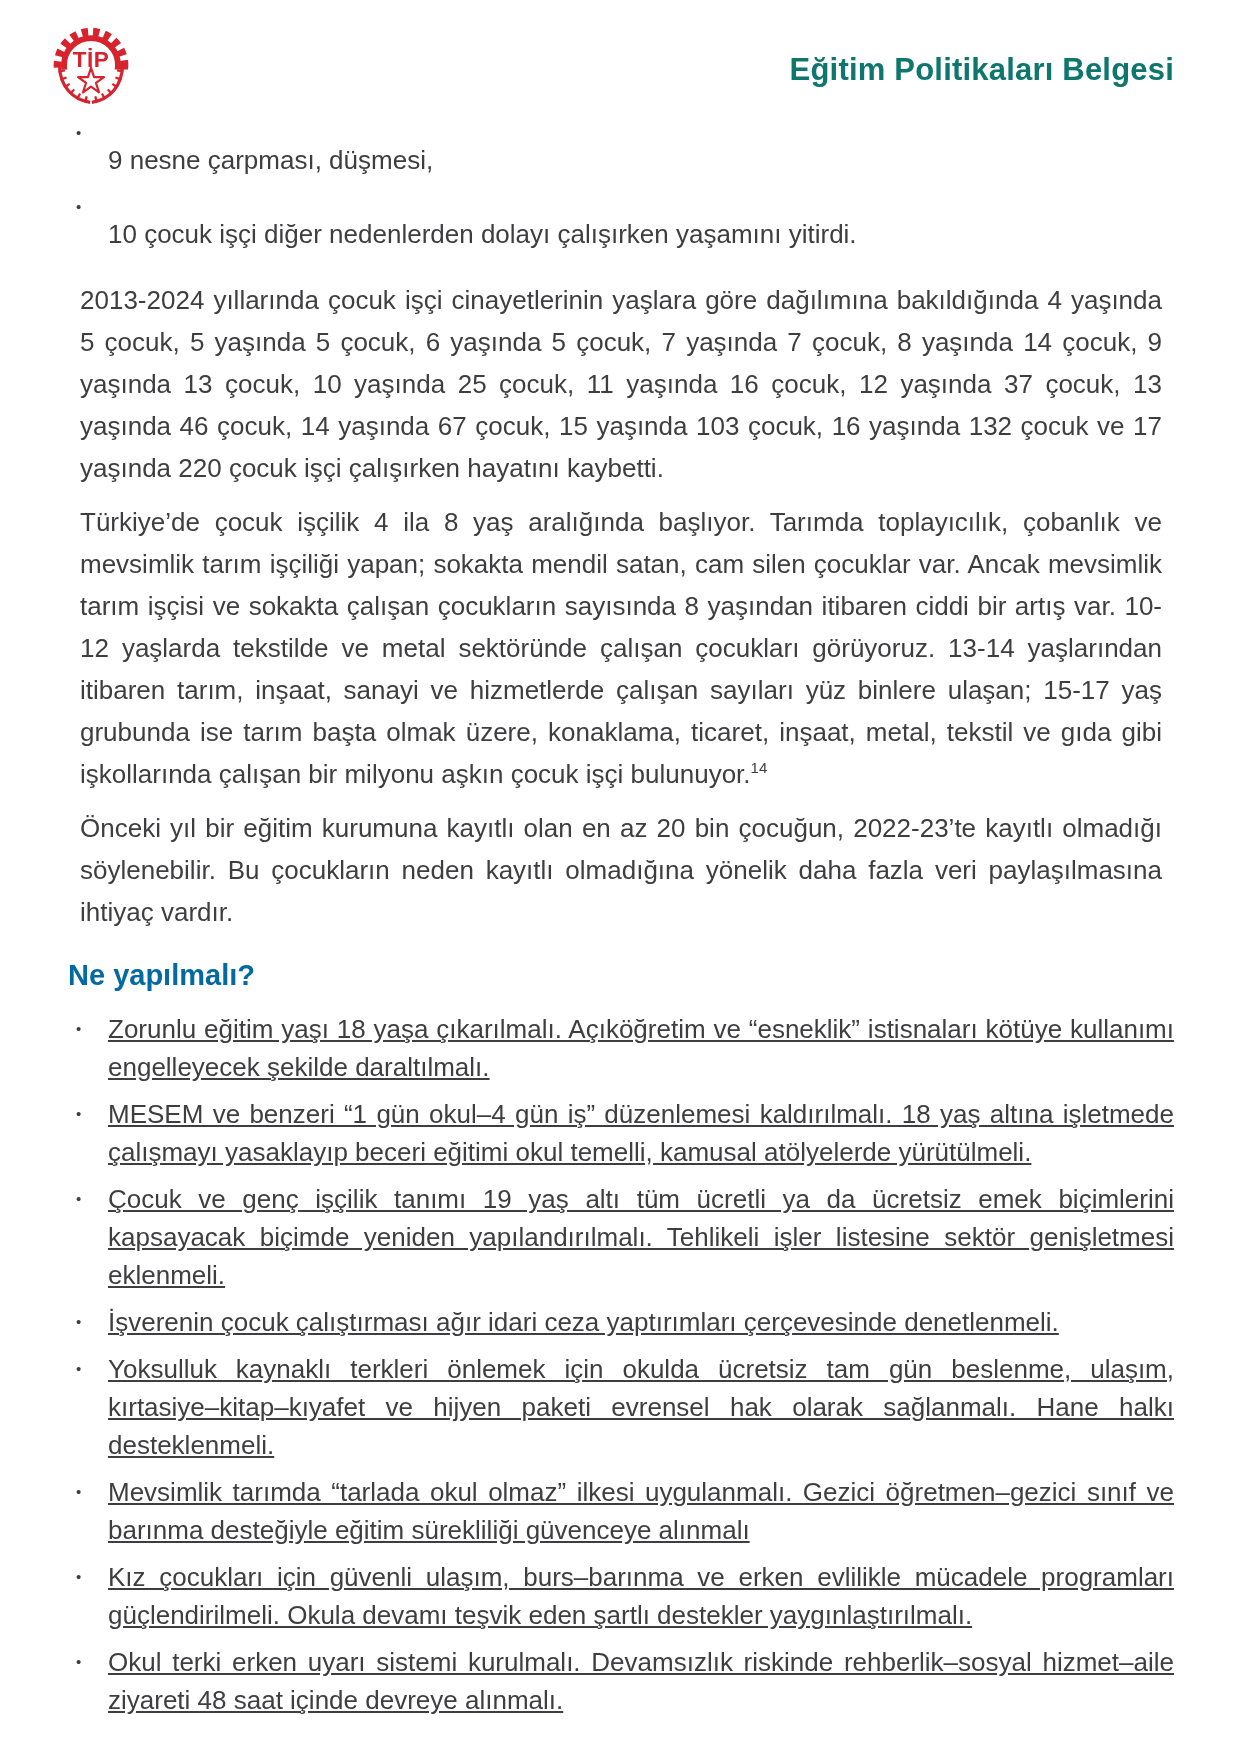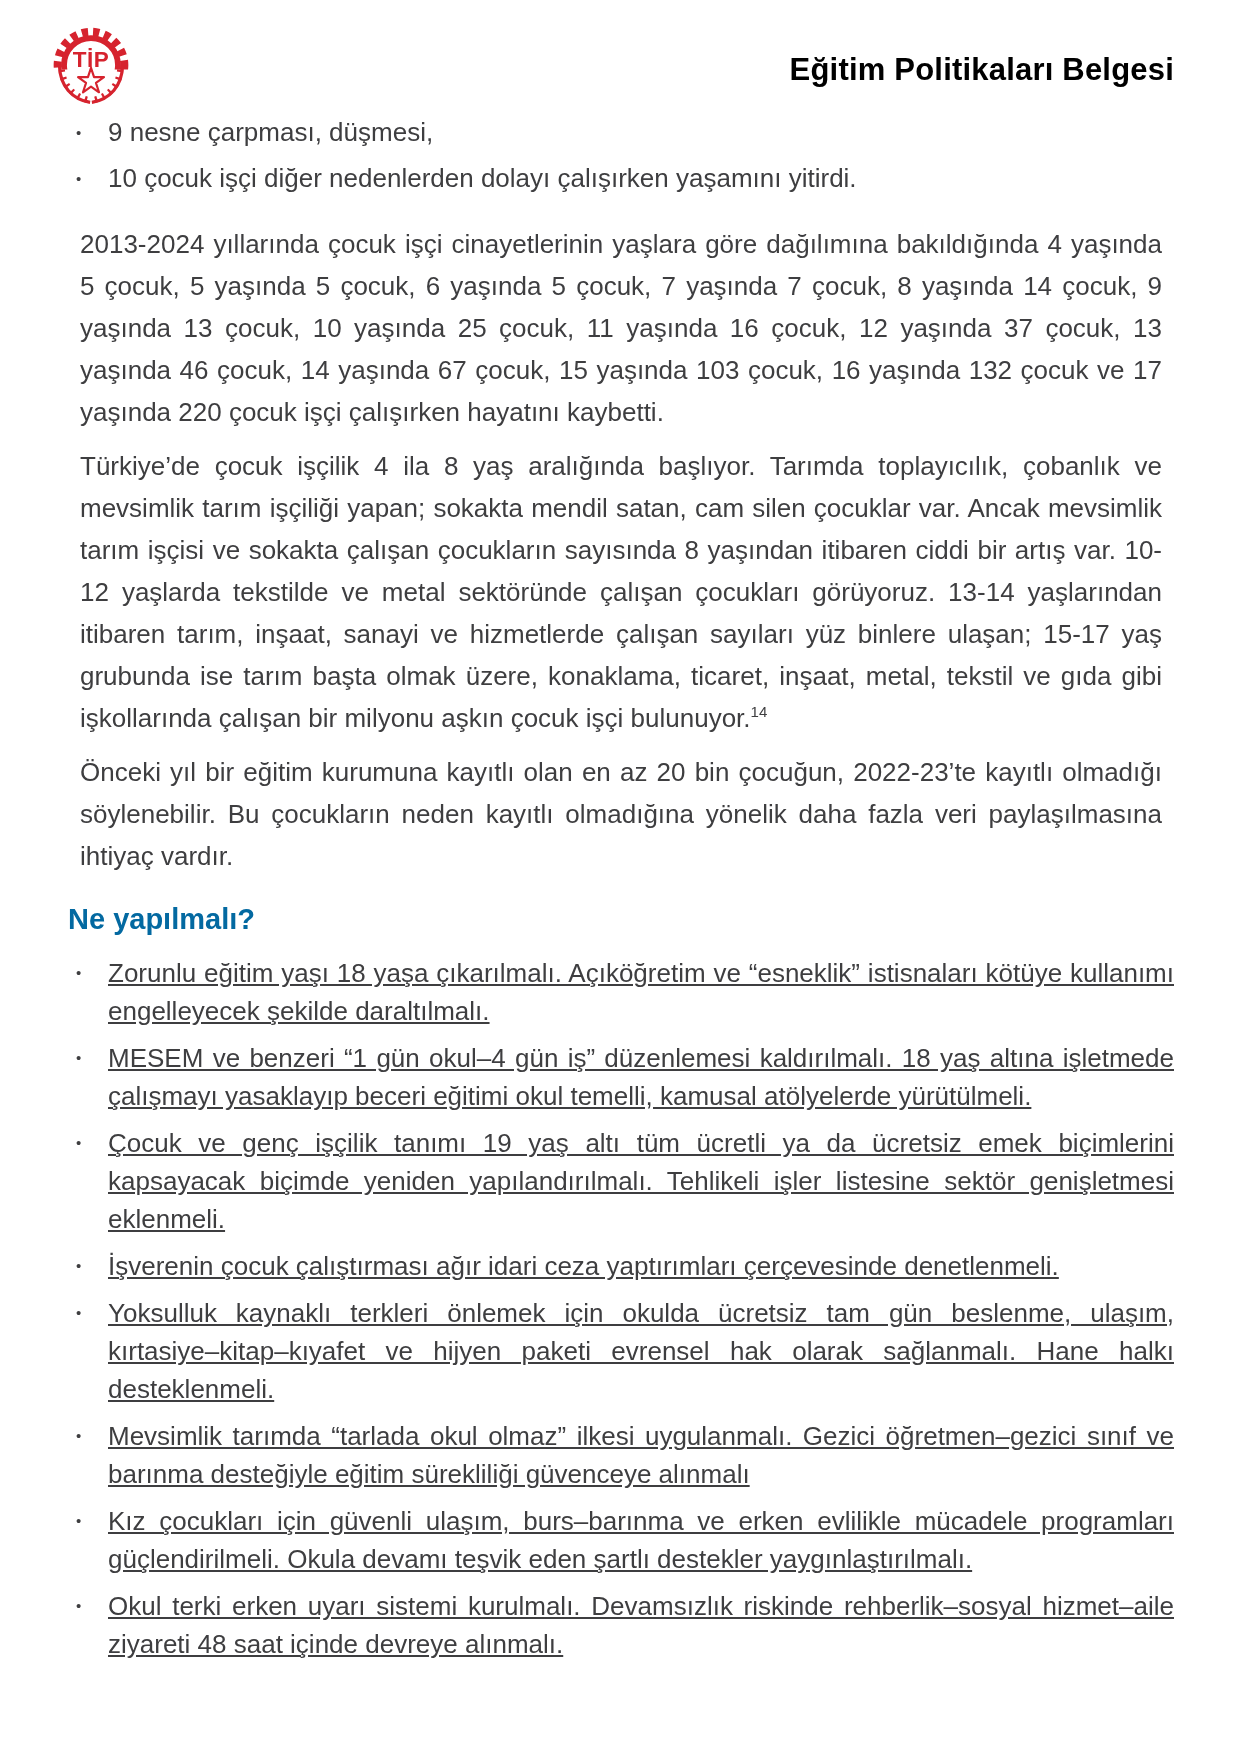"Eğitim Politikaları Belgesi" .header-title { color: #000000 -> #0f766e }
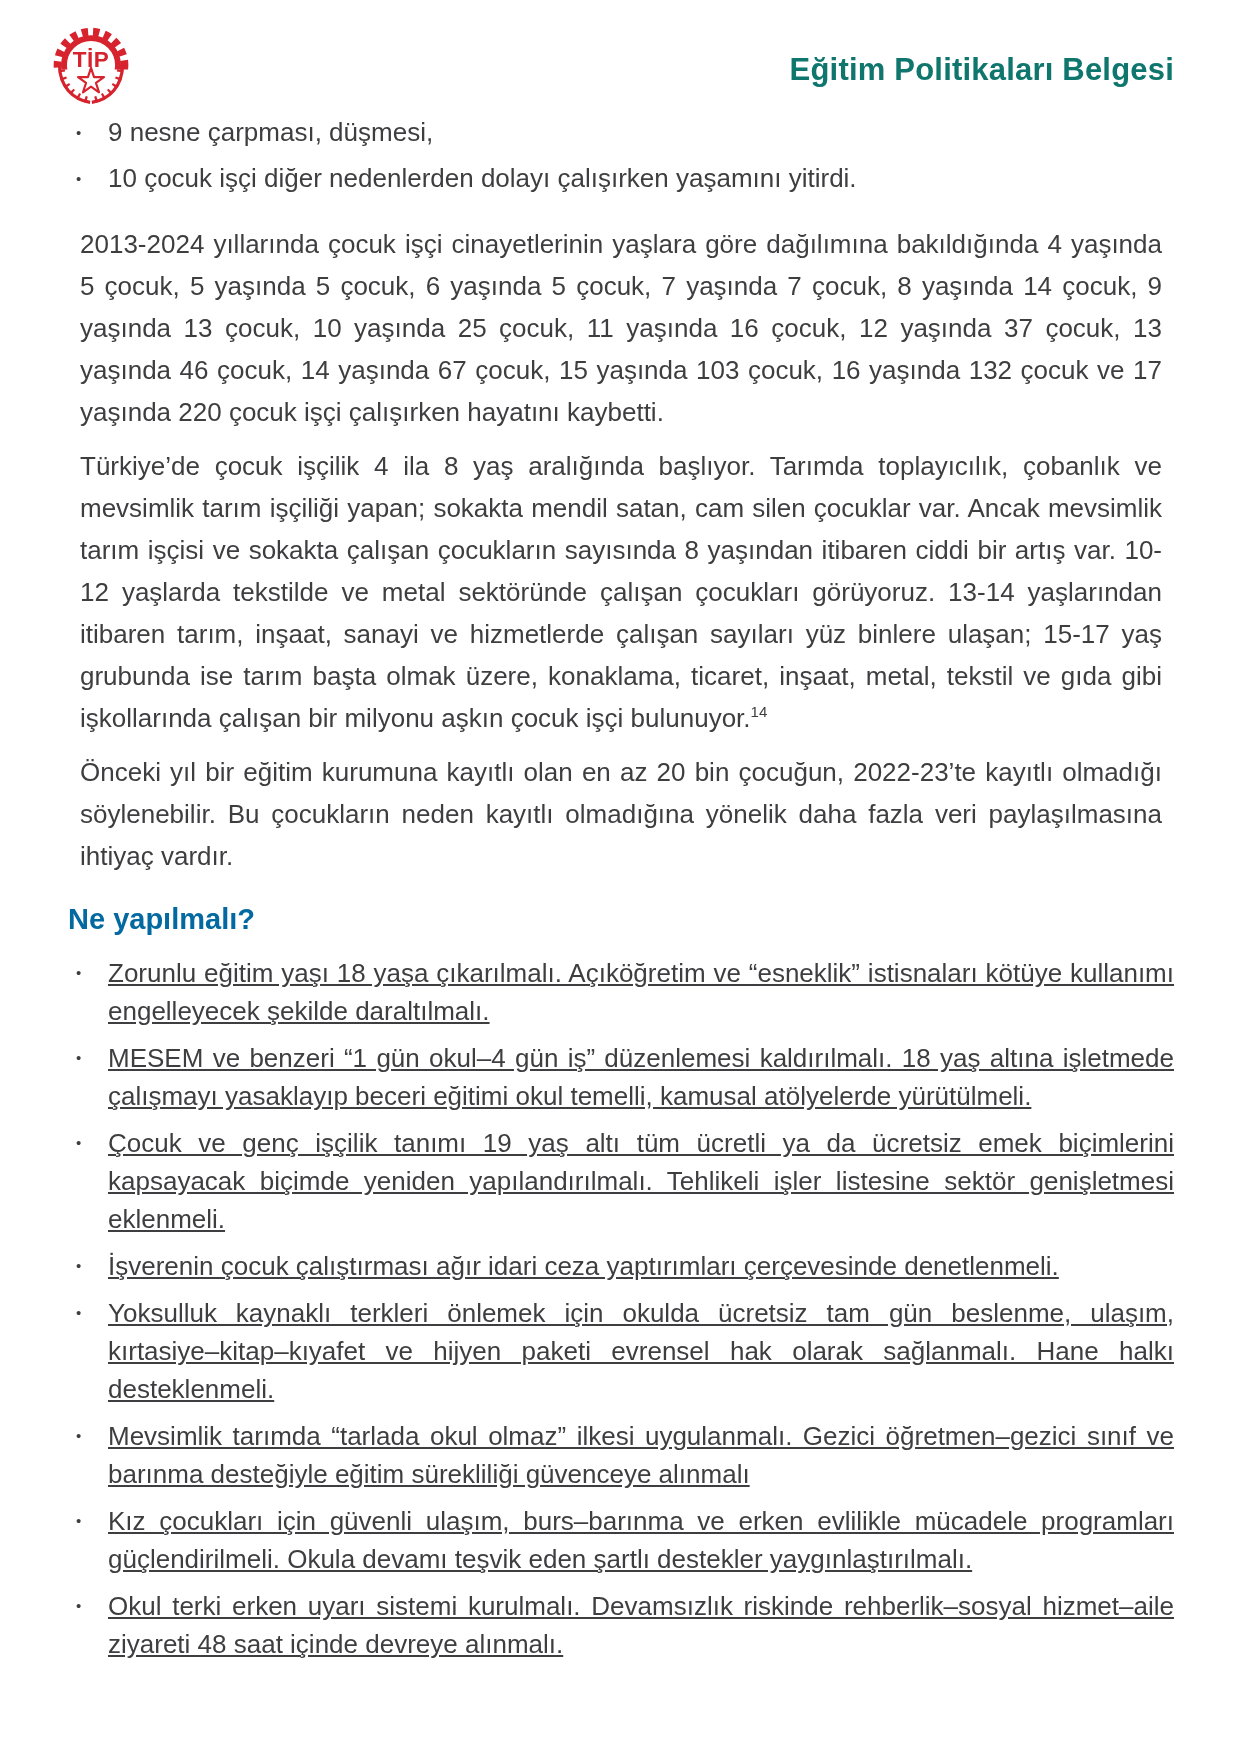"9 nesne çarpması, düşmesi," .toplist .txt { margin-top: none -> 28px }
